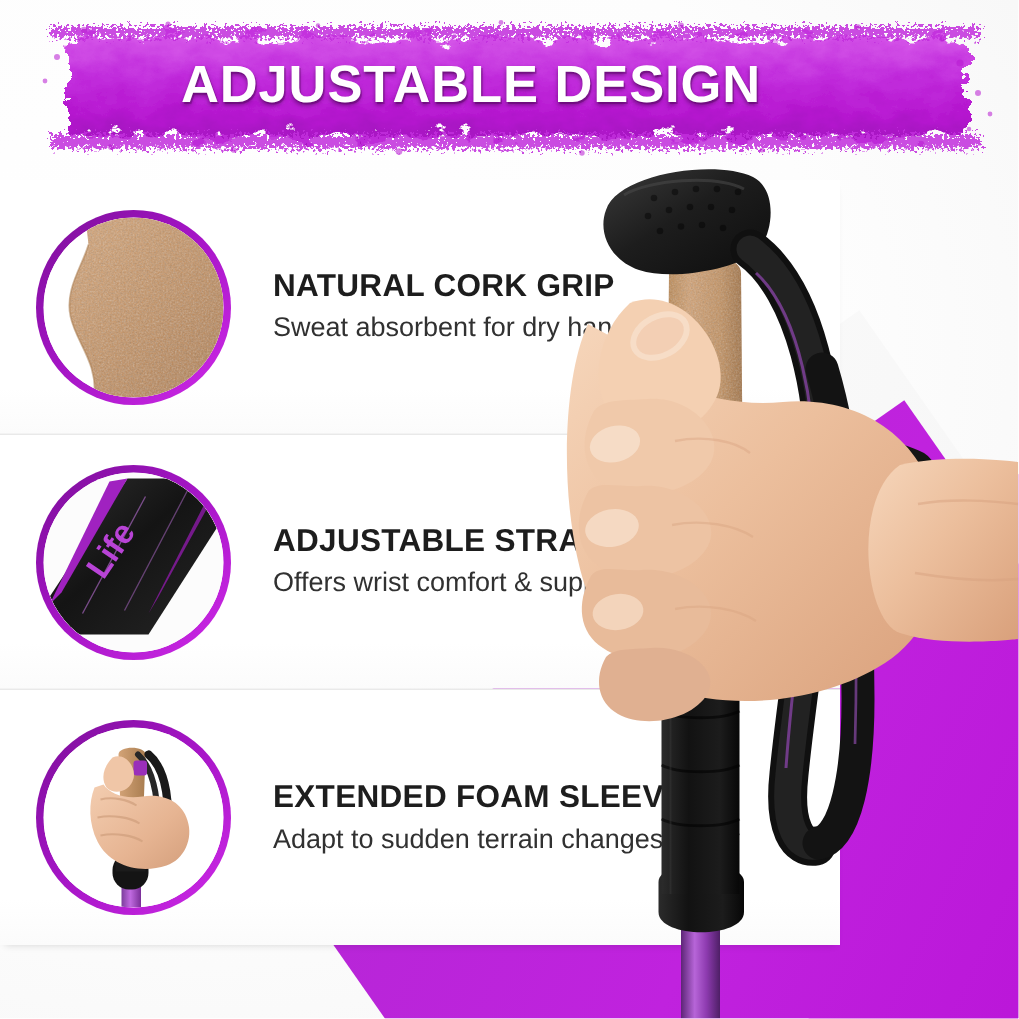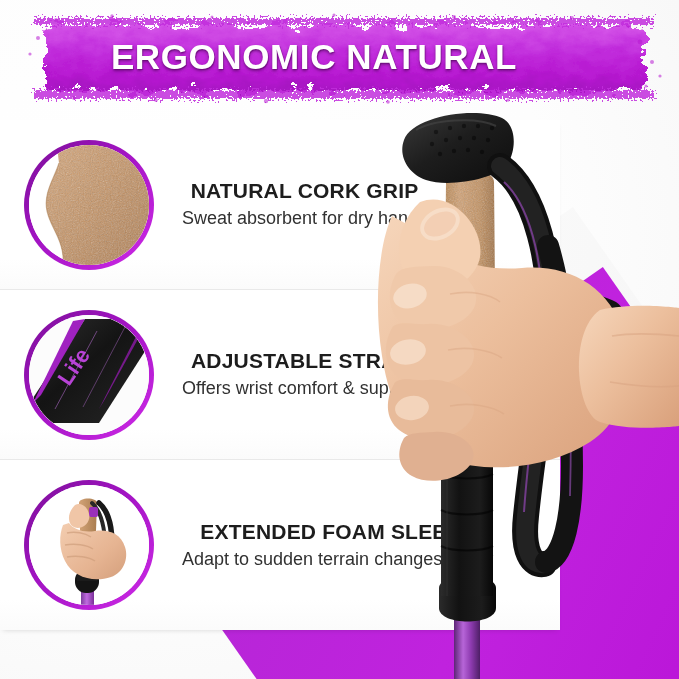"ERGONOMIC NATURAL" div.banner-title { text: ERGONOMIC NATURAL -> ADJUSTABLE DESIGN }
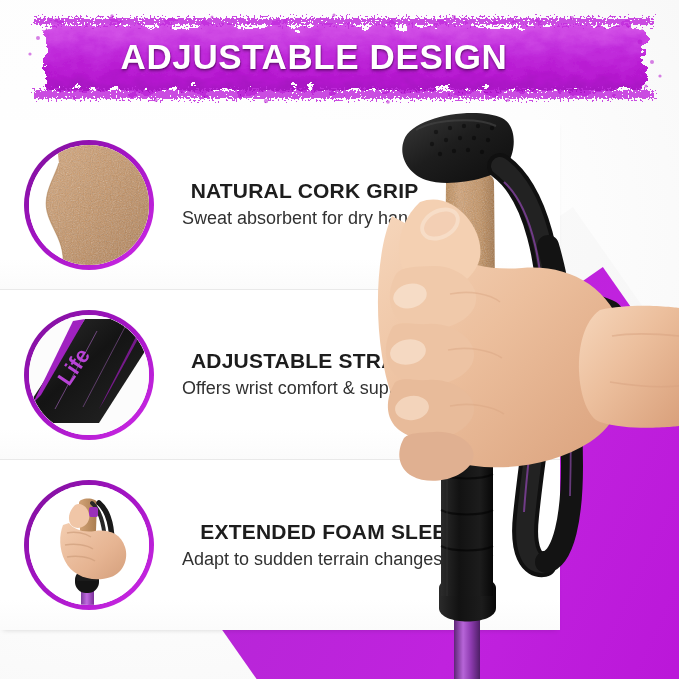"NATURAL CORK GRIP" .card-text { text-align: center -> none }
